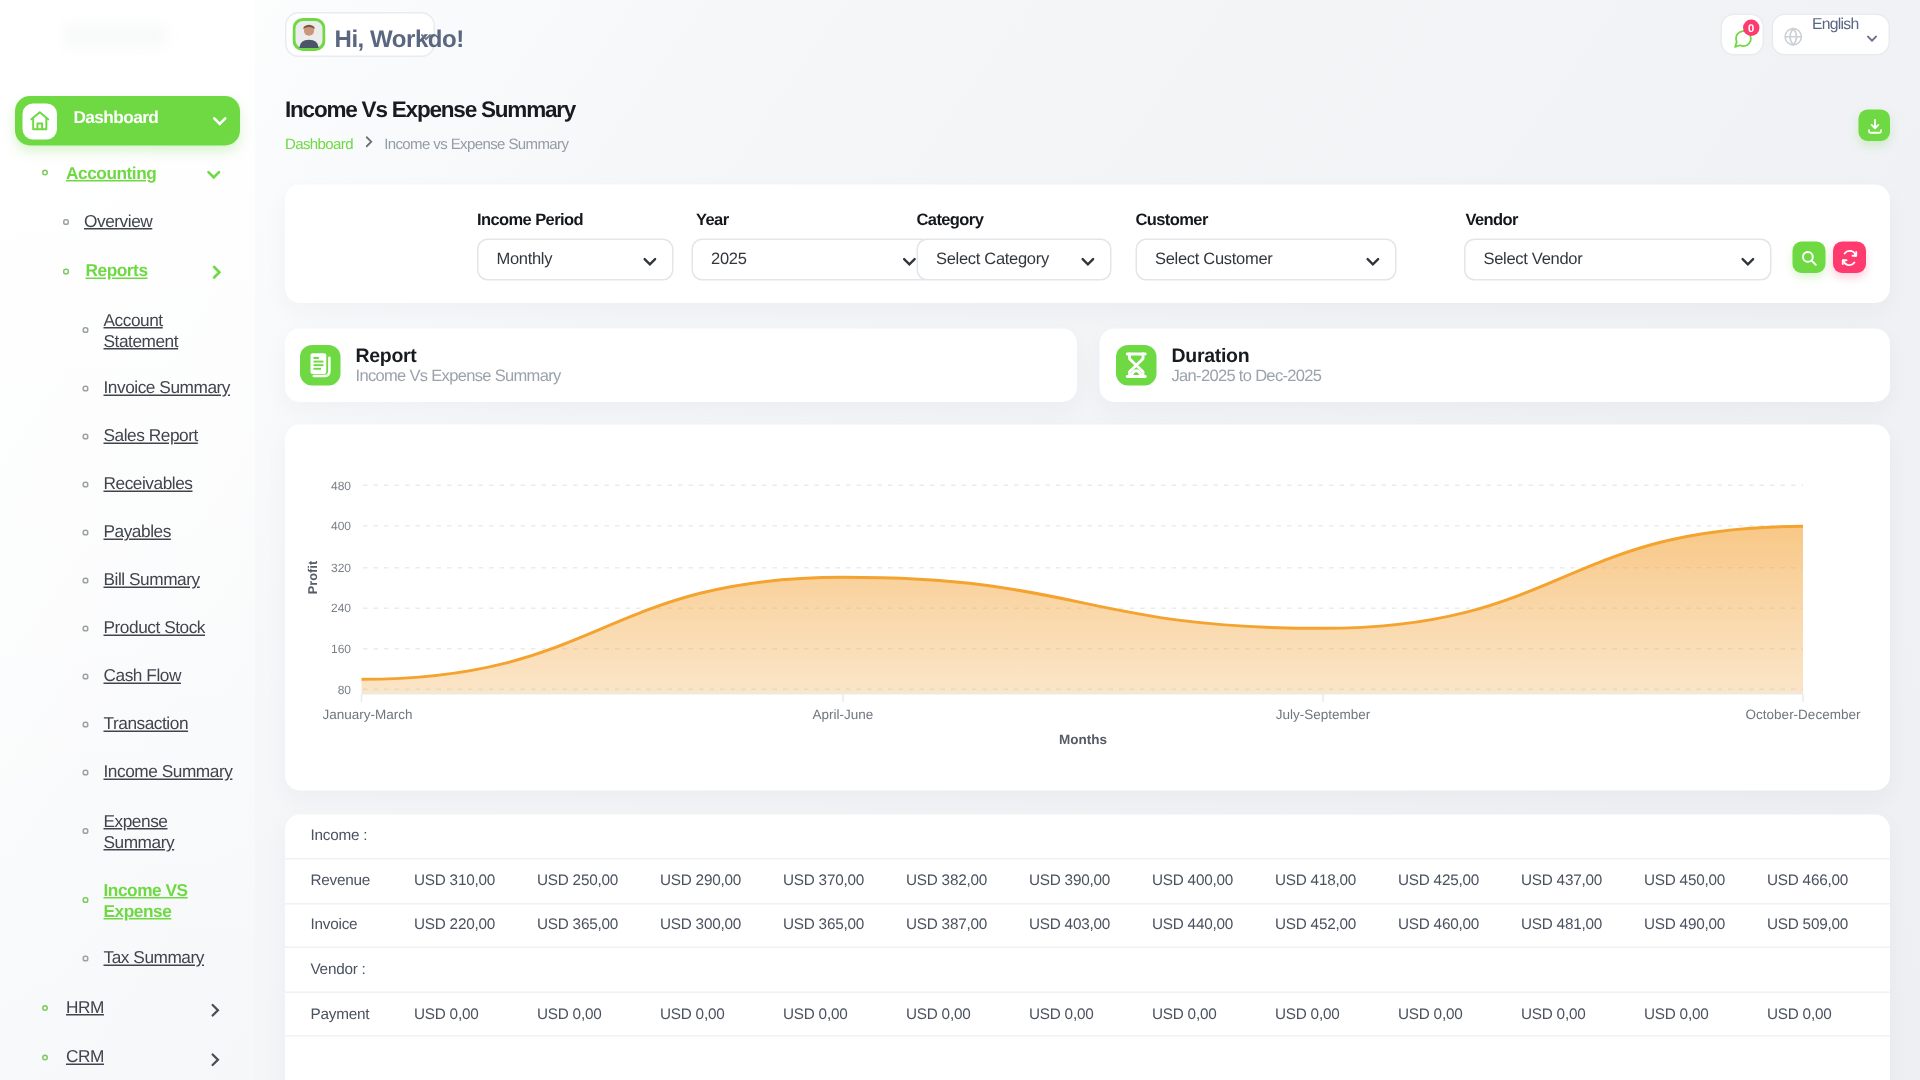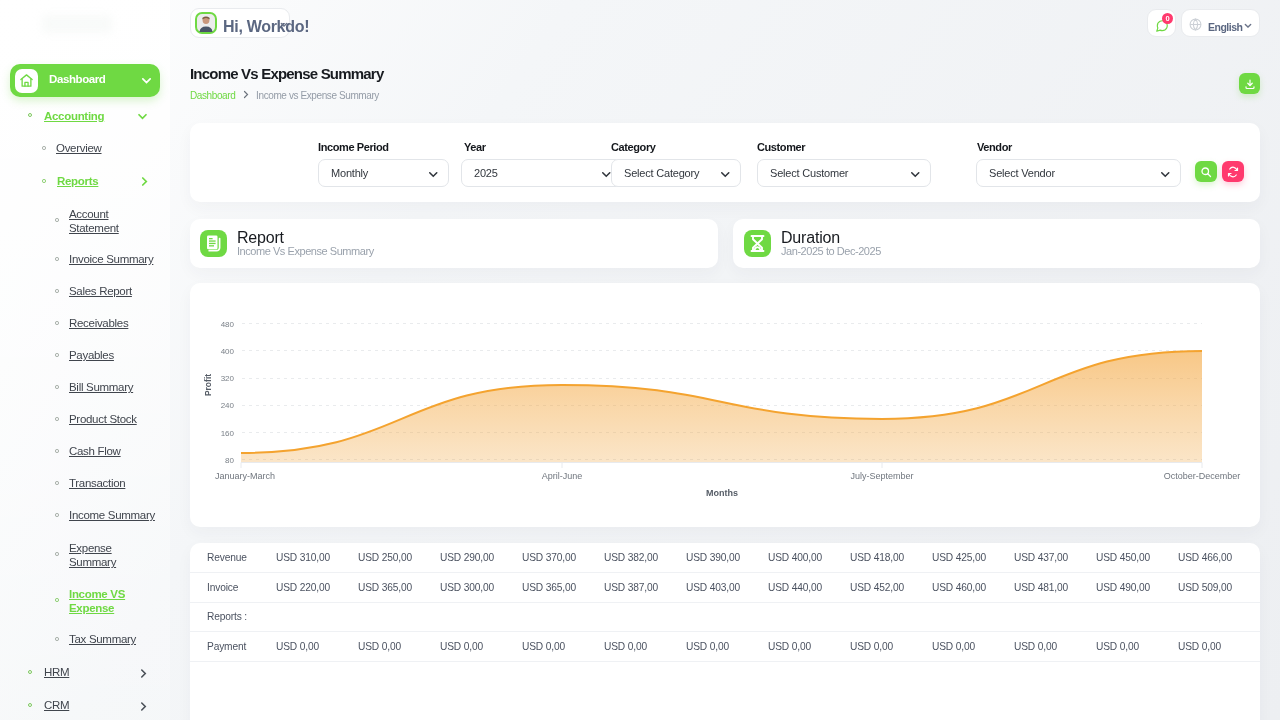"English" div.abs { font-weight: bold -> normal; top: 11px -> 0 }
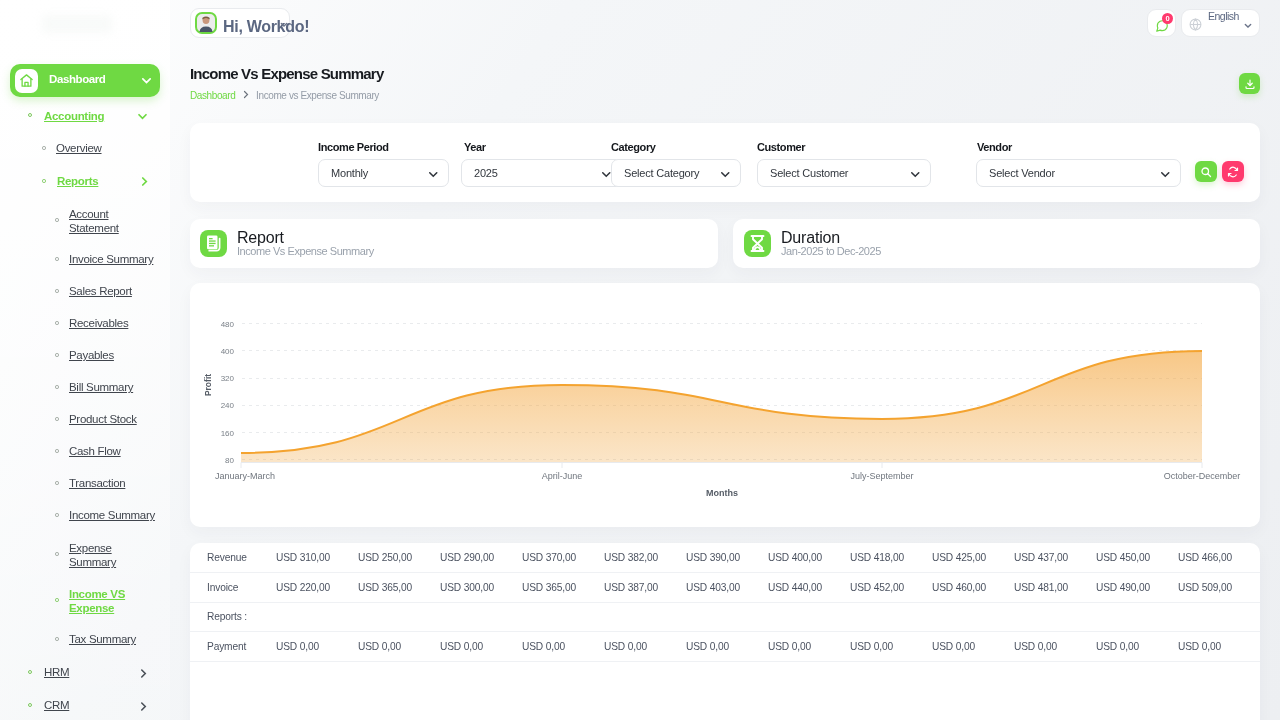"Report" .ctitle { font-size: 16px -> 13px; font-weight: normal -> bold }
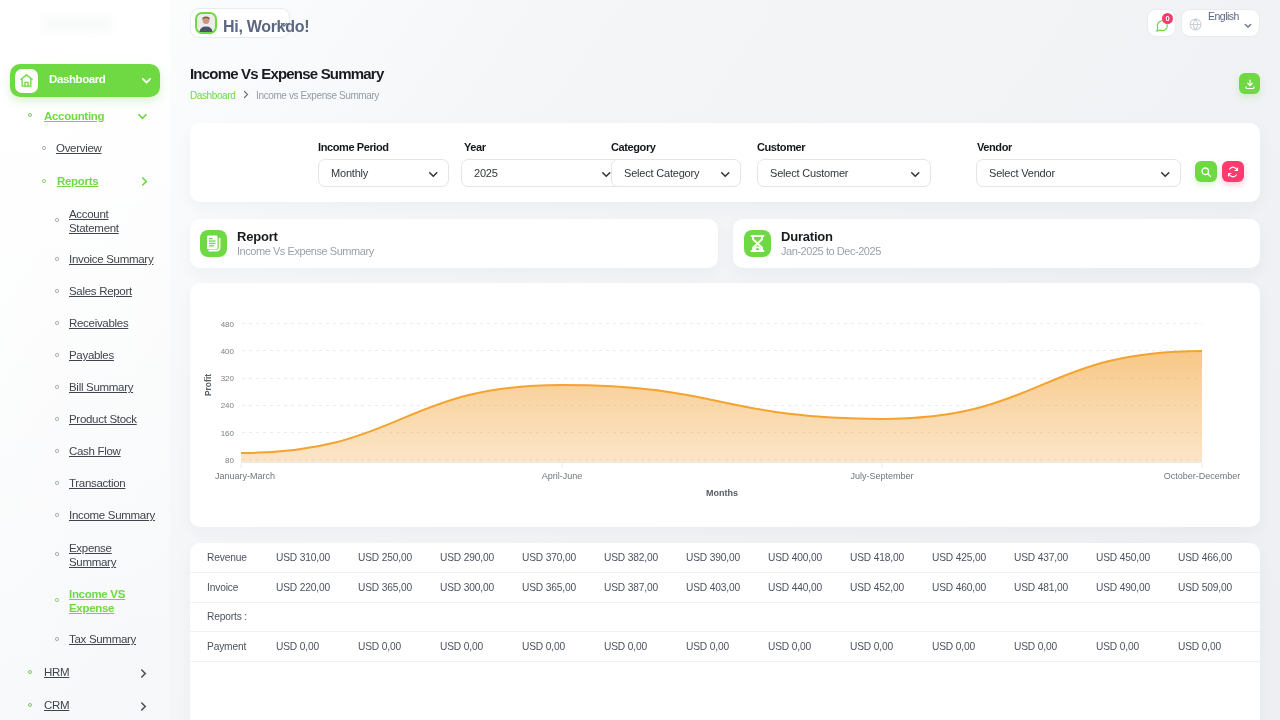"Income :" tr { html: none -> <tr> <td>Income :</td> <td></td> <td></td> <td></td> <td></td> <td></td> <td></td> <td></td> <td></td> <td></td> <td></td> <td></td> <td></td> </tr> }
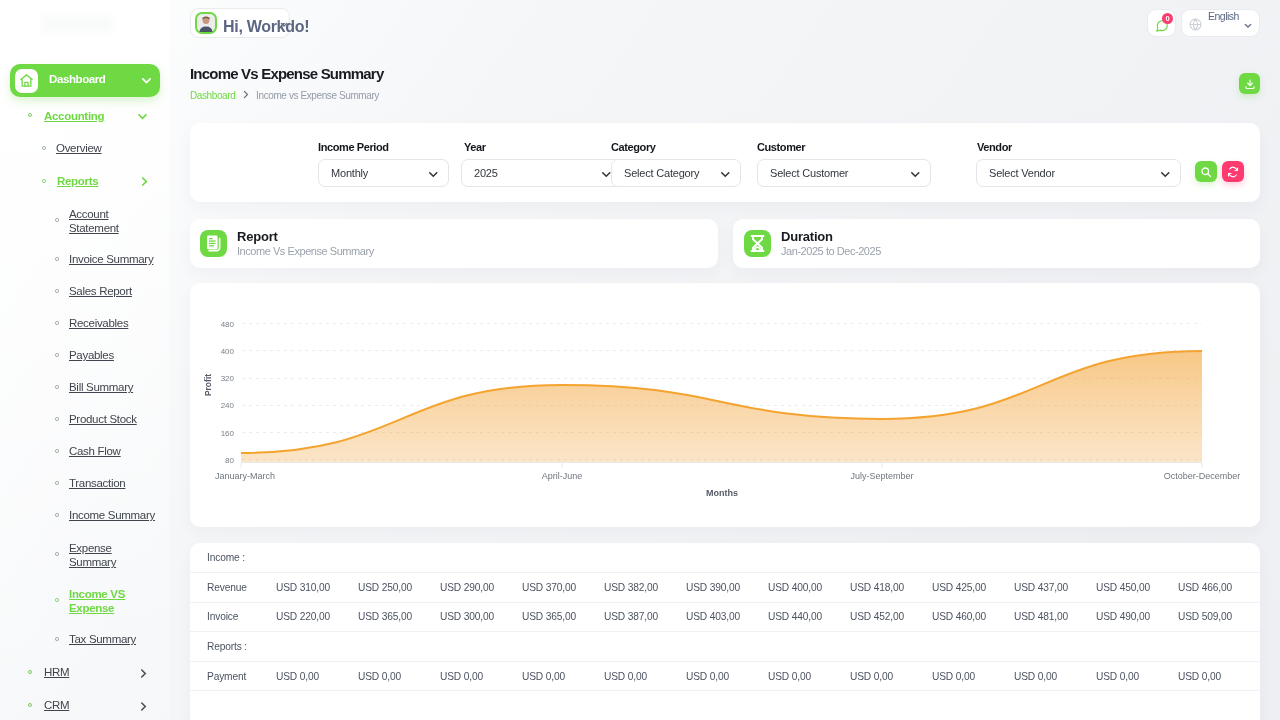"Reports :" td { text: Reports -> Vendor }
